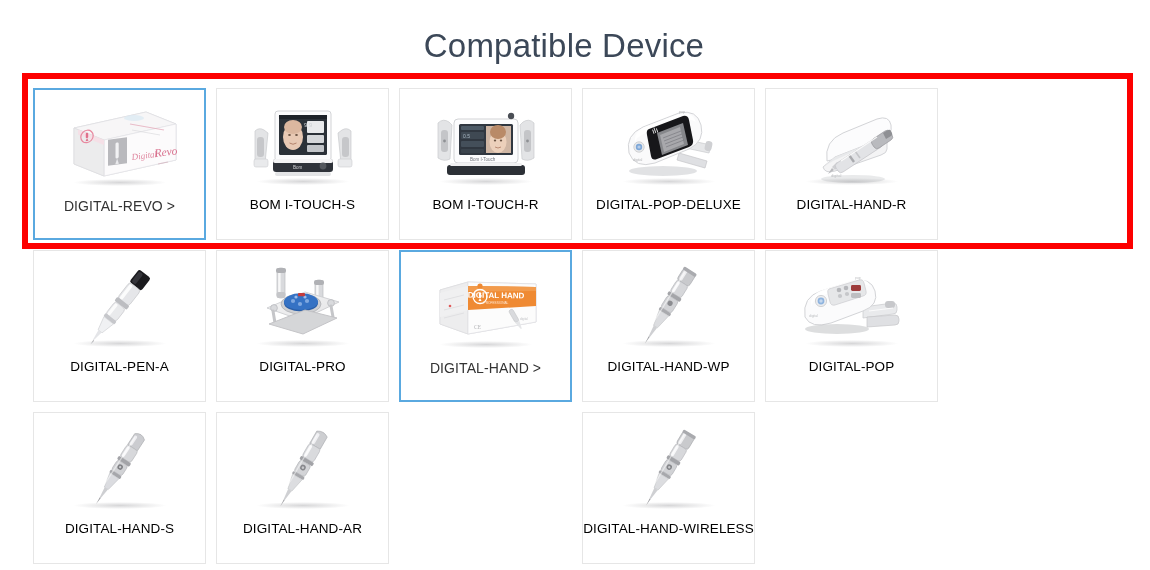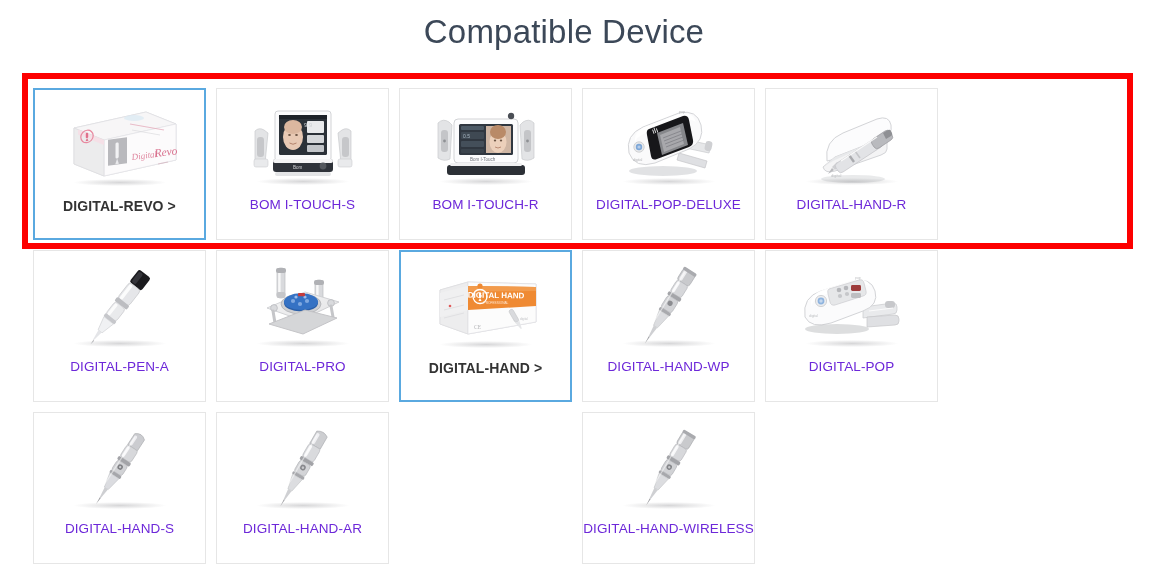"Compatible Device" .page-title { top: 13px -> 27px }
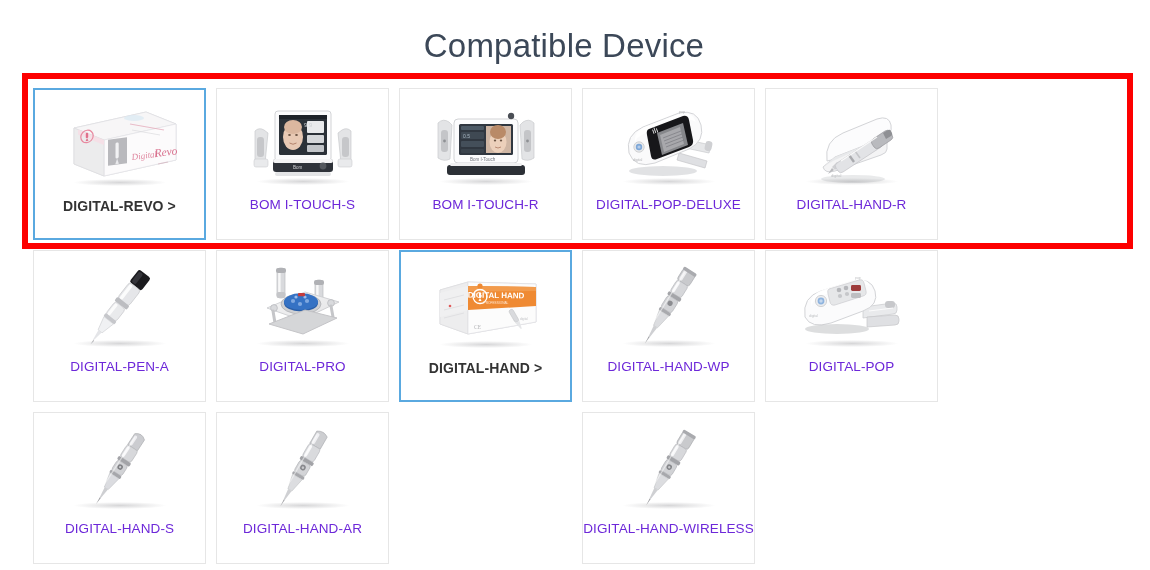"DIGITAL-REVO >" .card.featured .card-label { font-weight: bold -> normal }
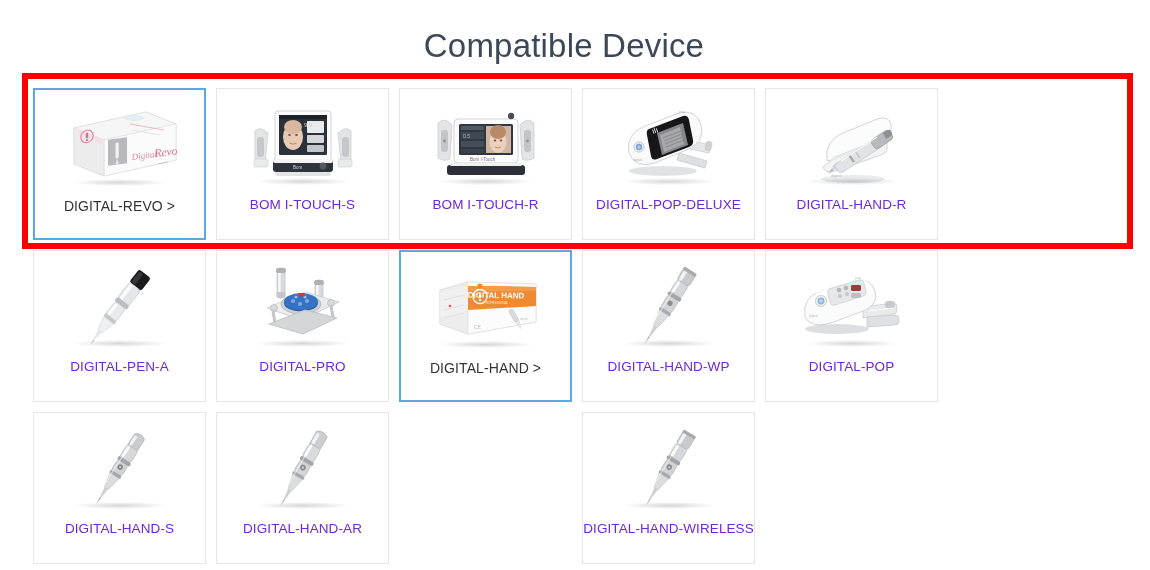"BOM I-TOUCH-S" .card-label { color: #6d28d9 -> #000000 }
